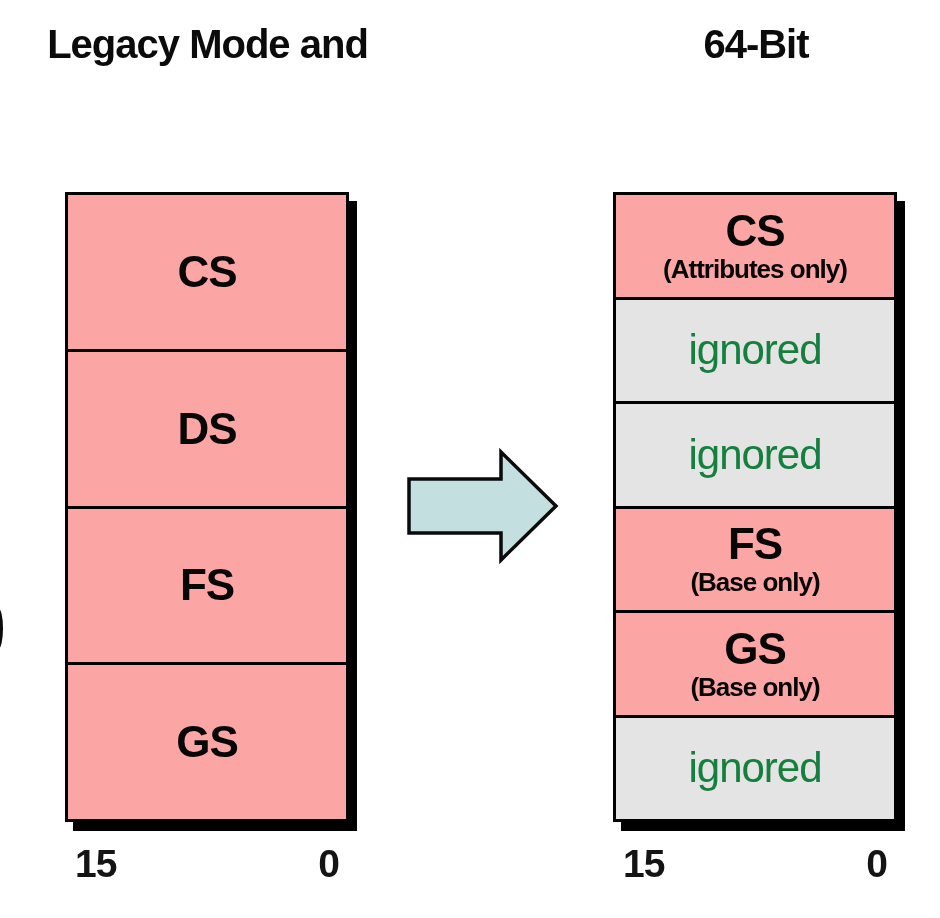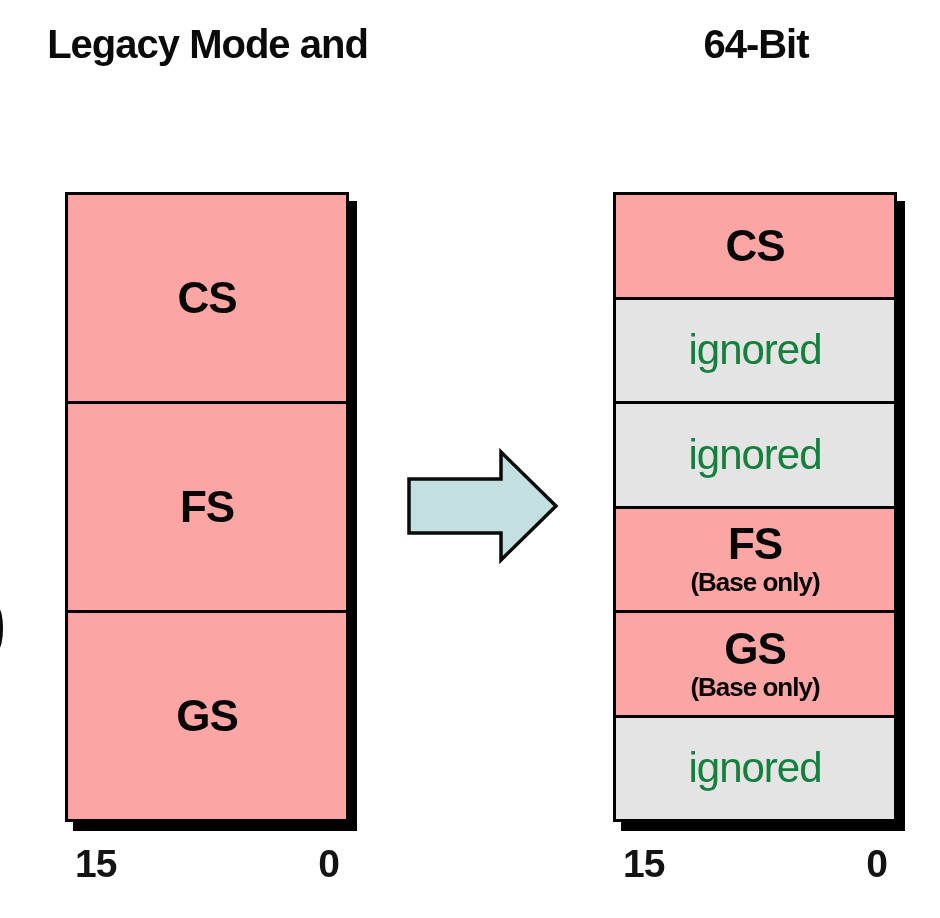"(Attributes only)" span.sub { html: none -> <span>(Attributes only)</span> }
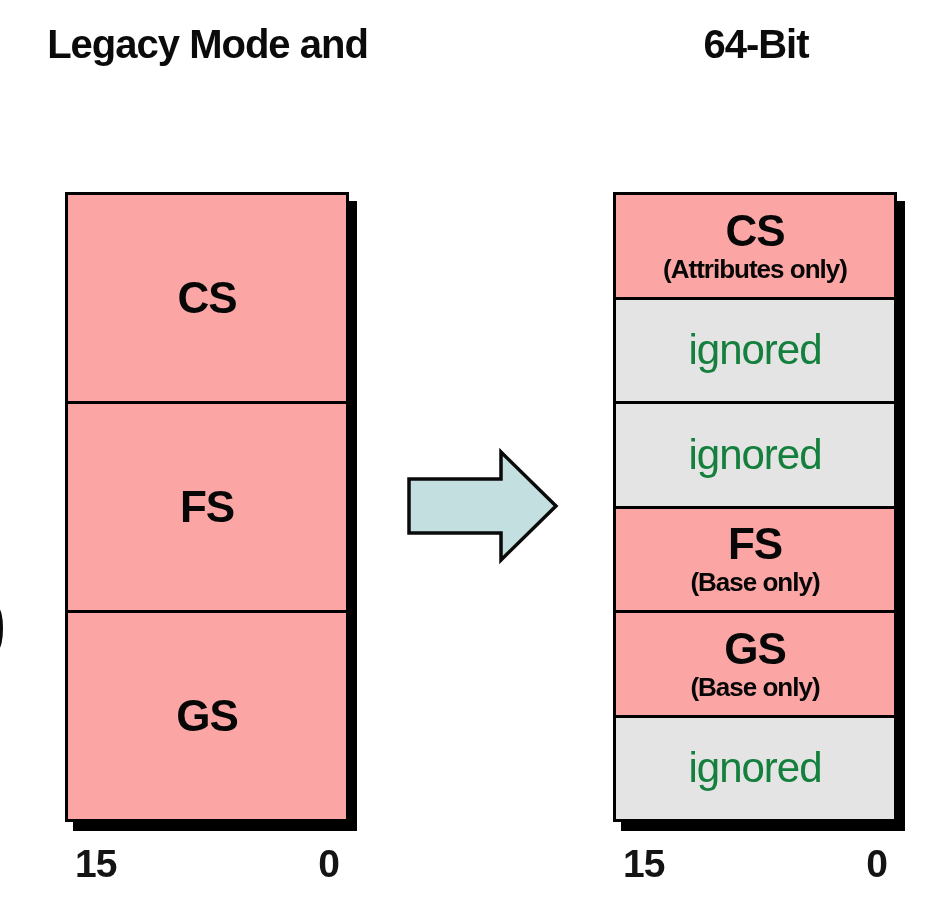"DS" div.cell { html: none -> <div> <span>DS</span> </div> }
